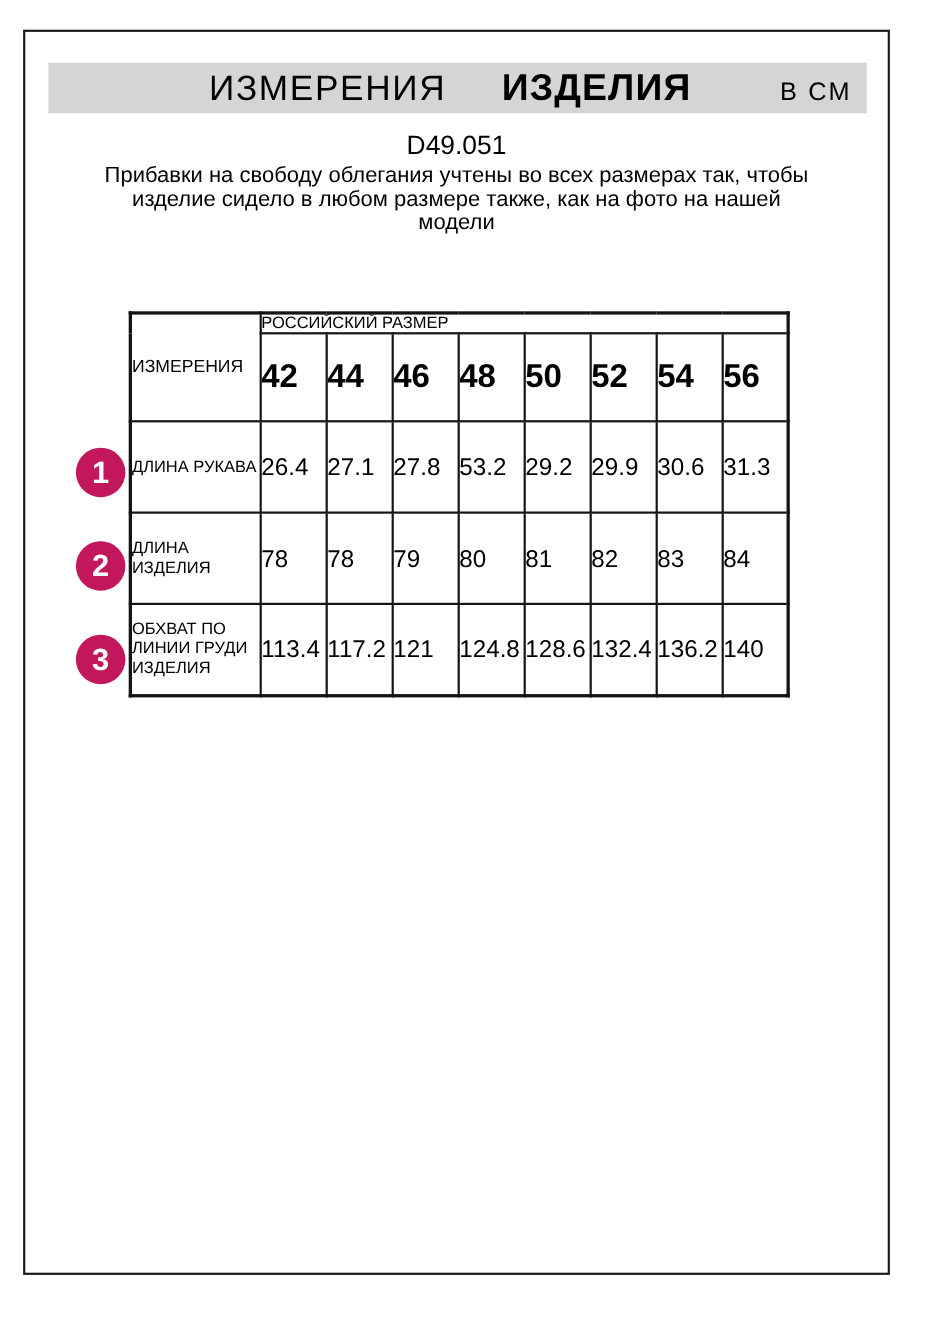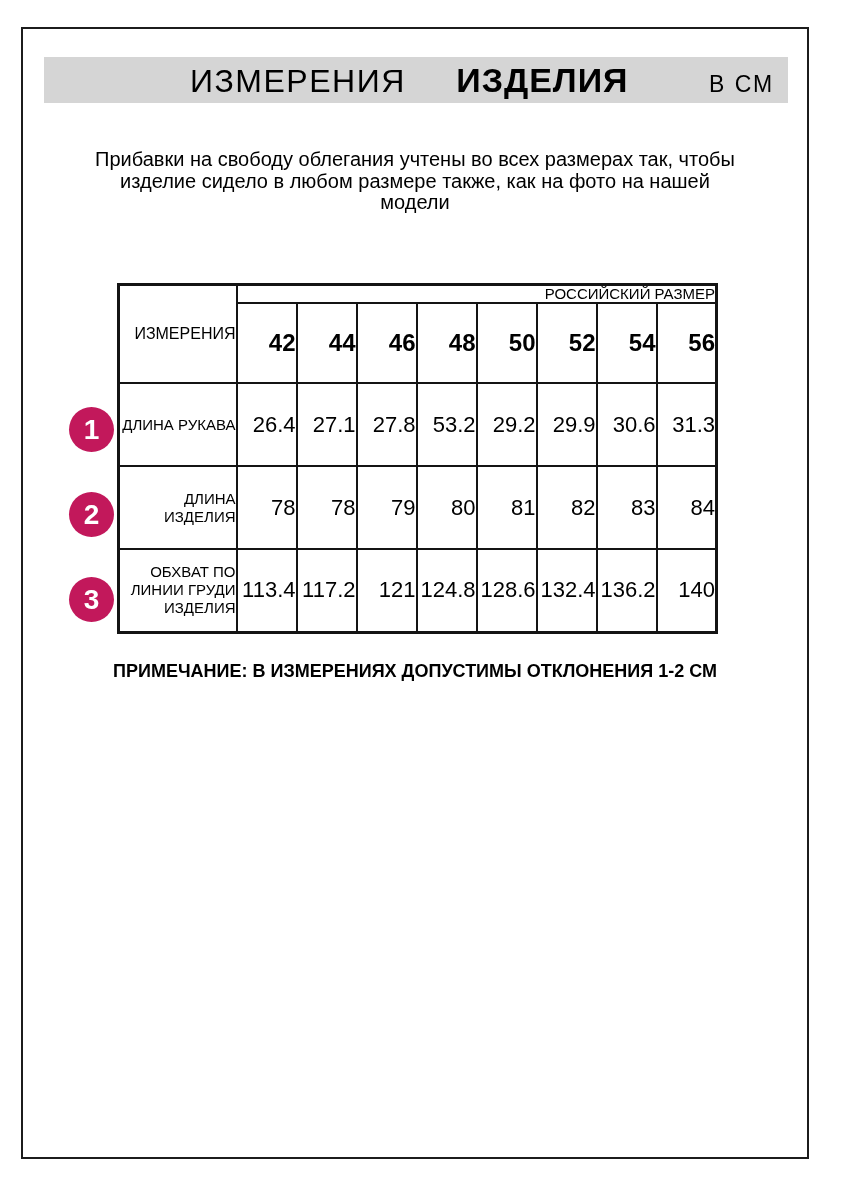"D49.051" div.article { html: none -> <div>D49.051</div> }
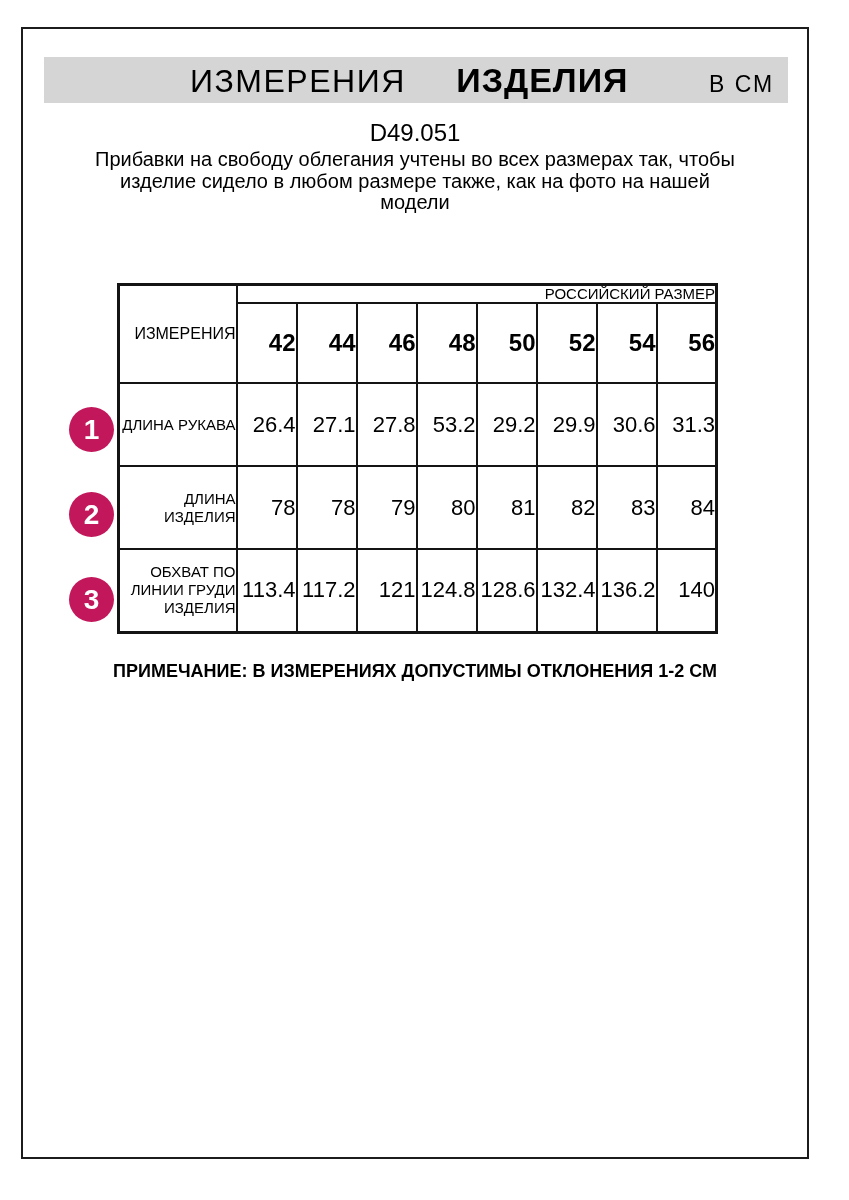"РОССИЙСКИЙ РАЗМЕР" table.size-table td { text-align: right -> left }
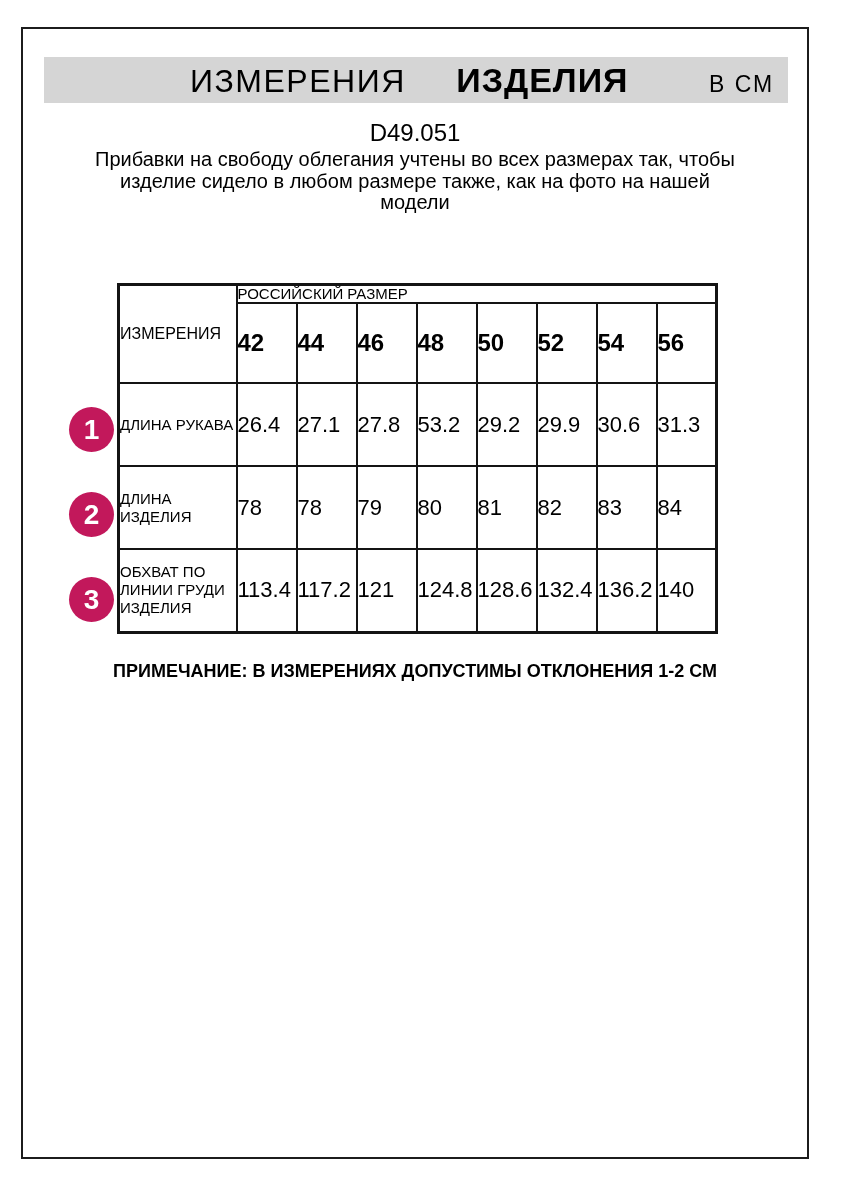"42" tr.sizes-row td { font-size: 24px -> 30px }
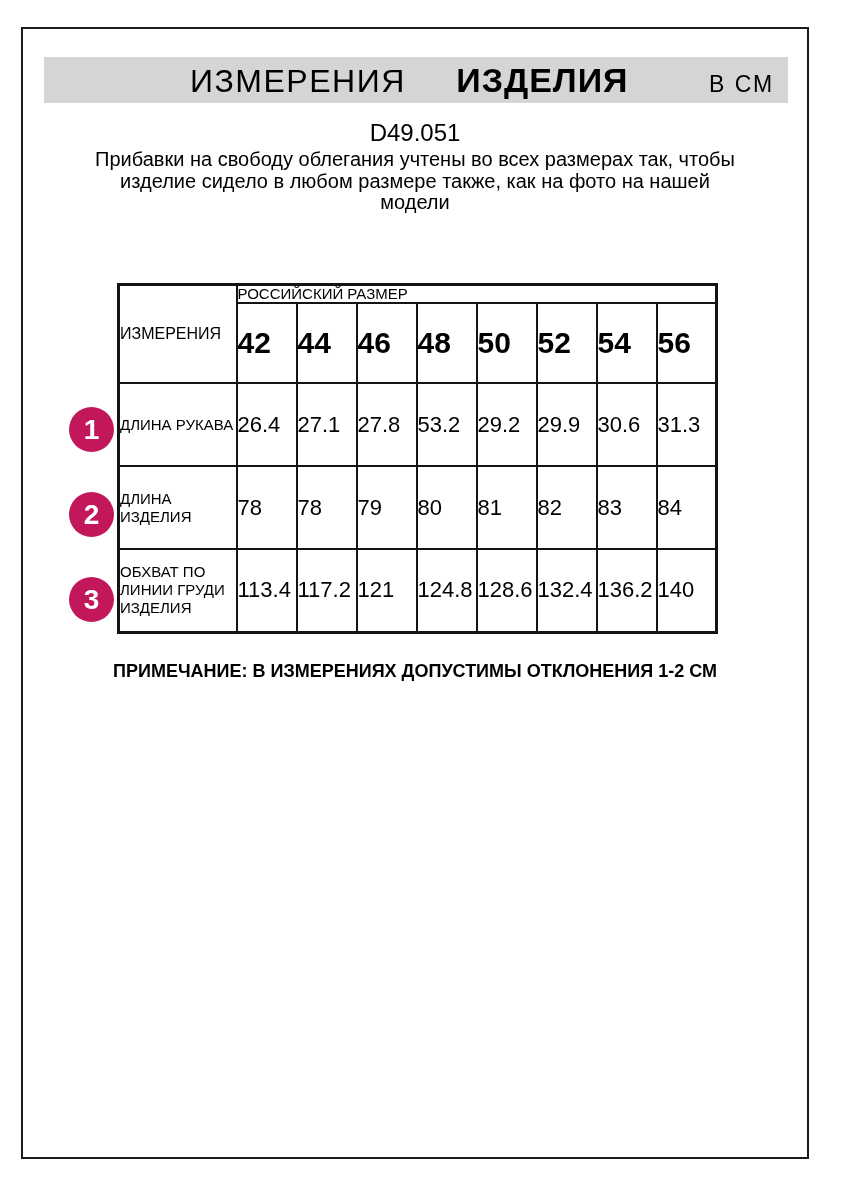"ПРИМЕЧАНИЕ: В ИЗМЕРЕНИЯХ ДОПУСТИМЫ" div.note { html: <div>ПРИМЕЧАНИЕ: В ИЗМЕРЕНИЯХ ДОПУСТИМЫ ОТКЛОНЕНИЯ 1-2 СМ</div> -> none }
